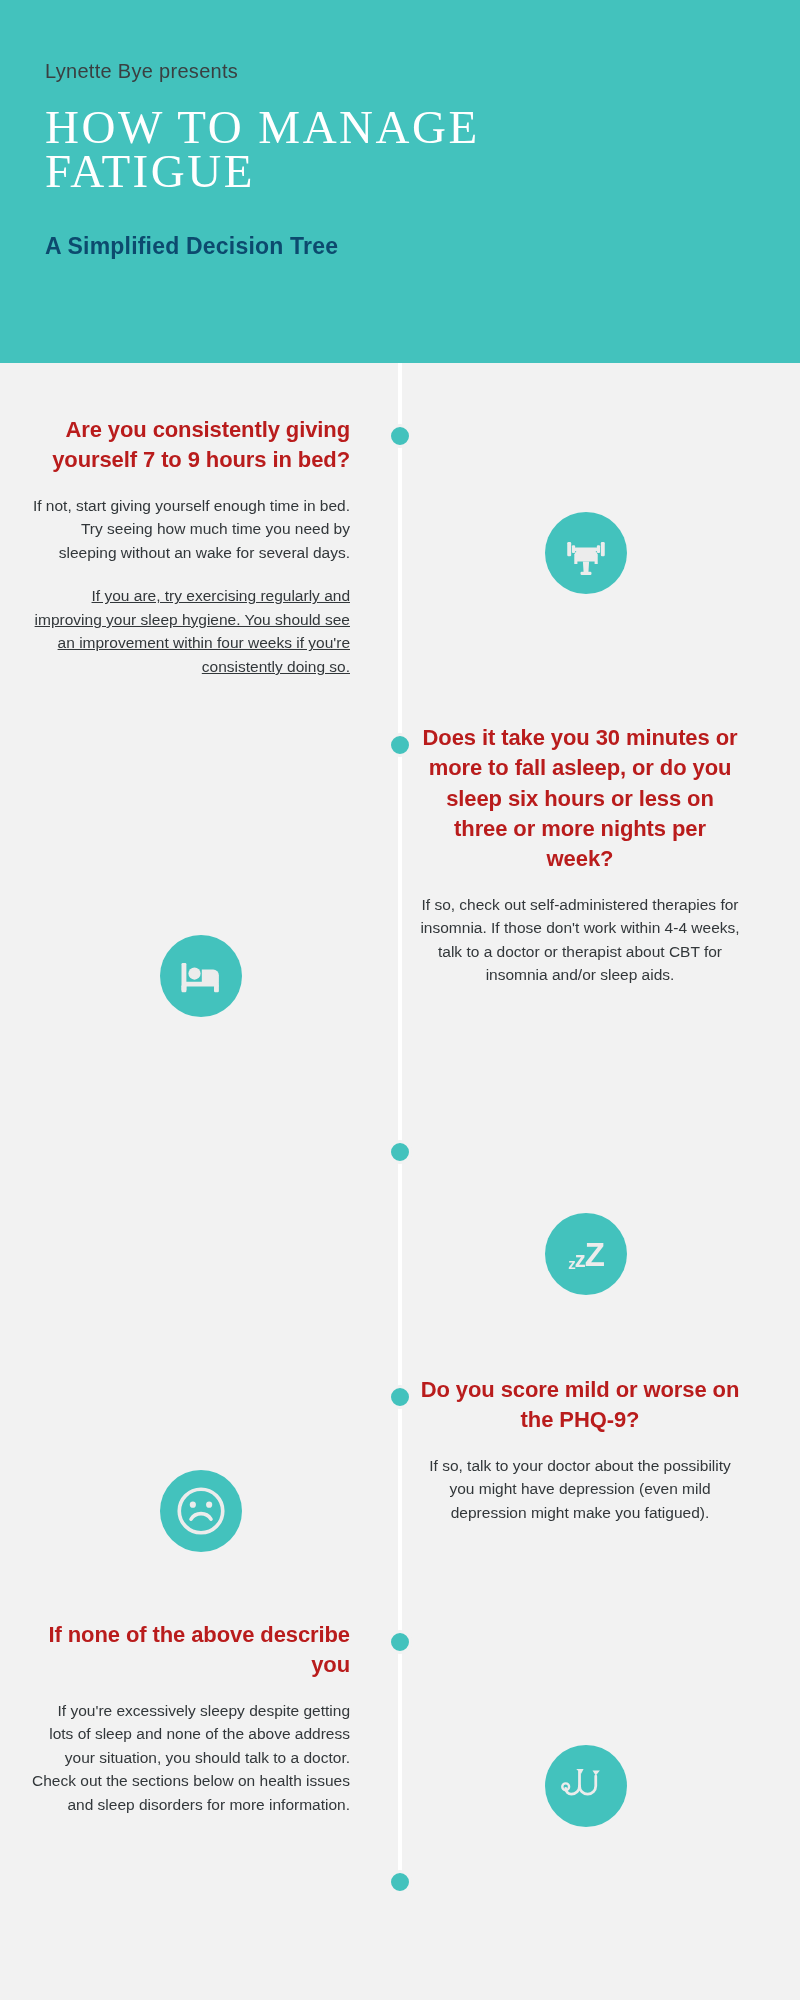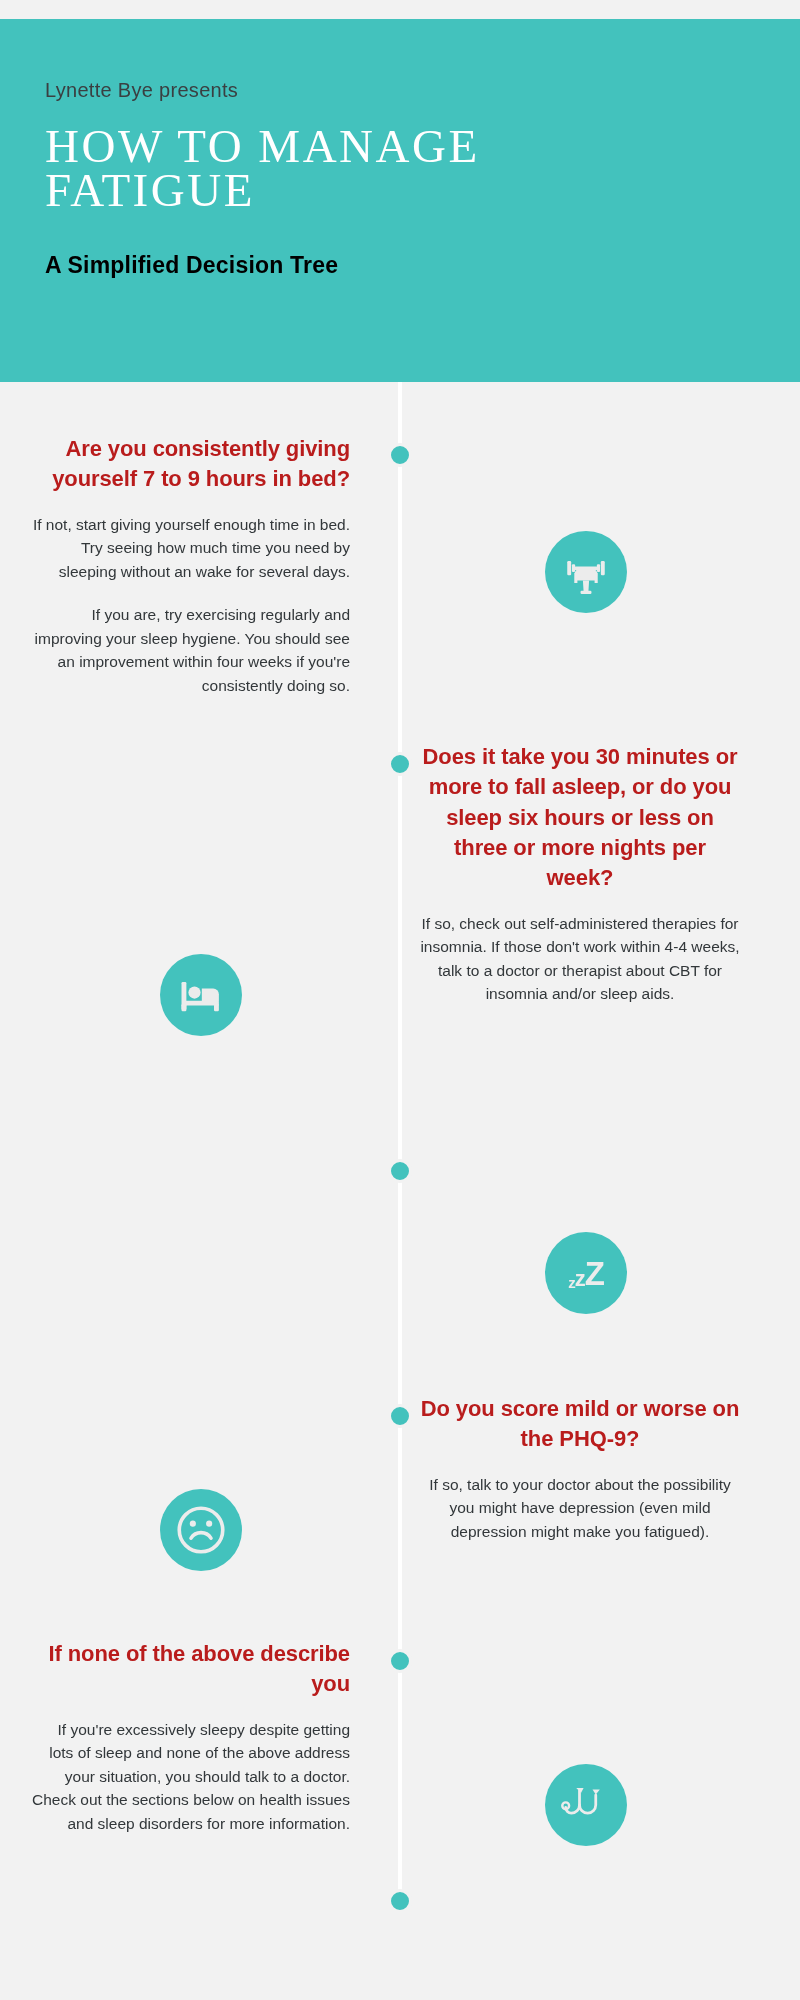"Lynette Bye presents" .infographic { margin-top: 19px -> none }
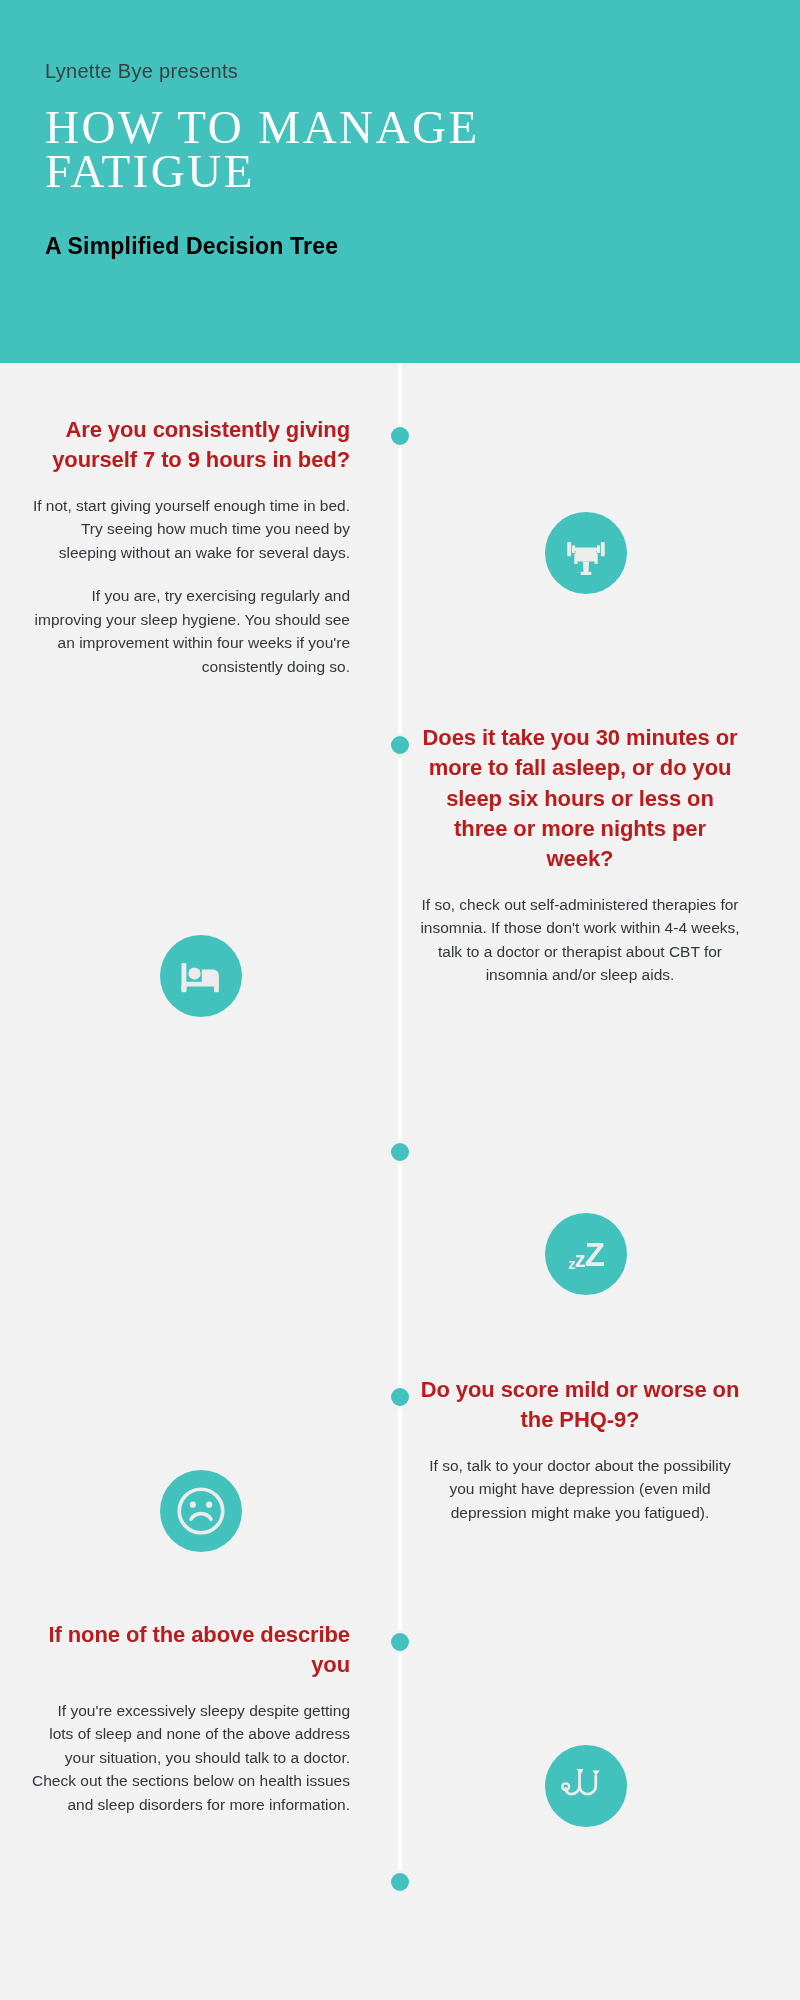"A Simplified Decision Tree" .subtitle { color: #000000 -> #0c4a6e }
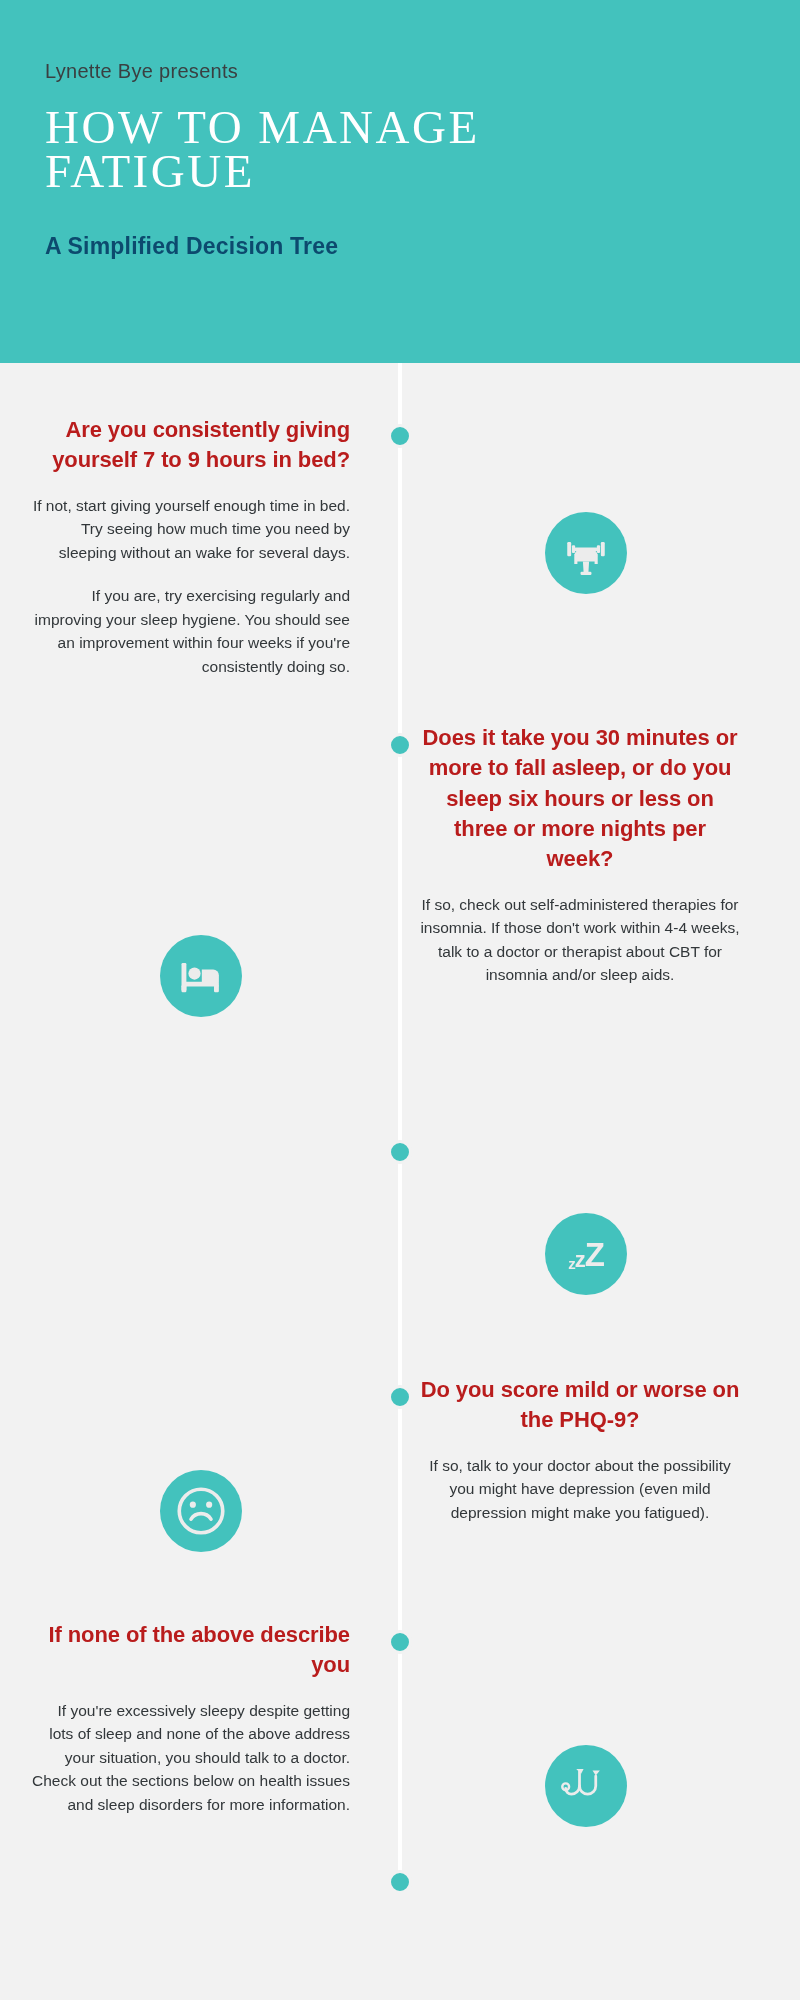"If you are, try exercising" .q-body + .q-body { text-decoration: none -> underline }
